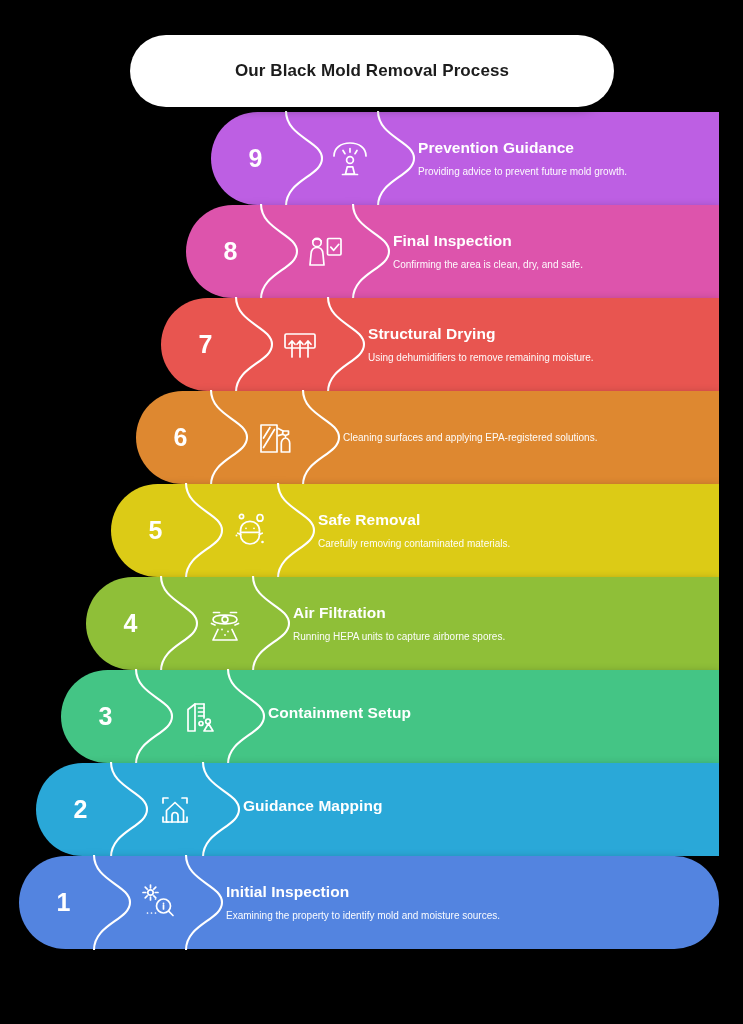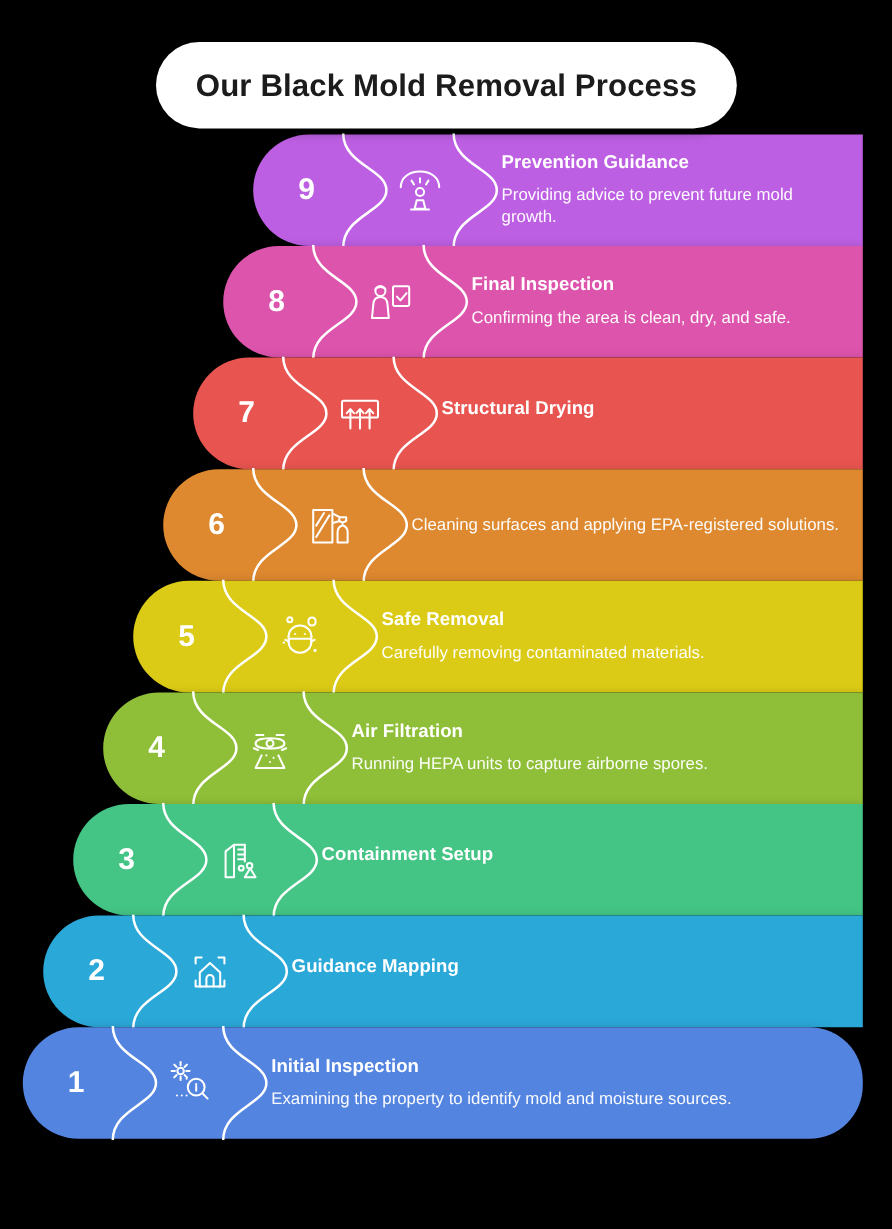"Our Black Mold Removal Process" #title-pill .title-text { font-size: 26px -> 17px }
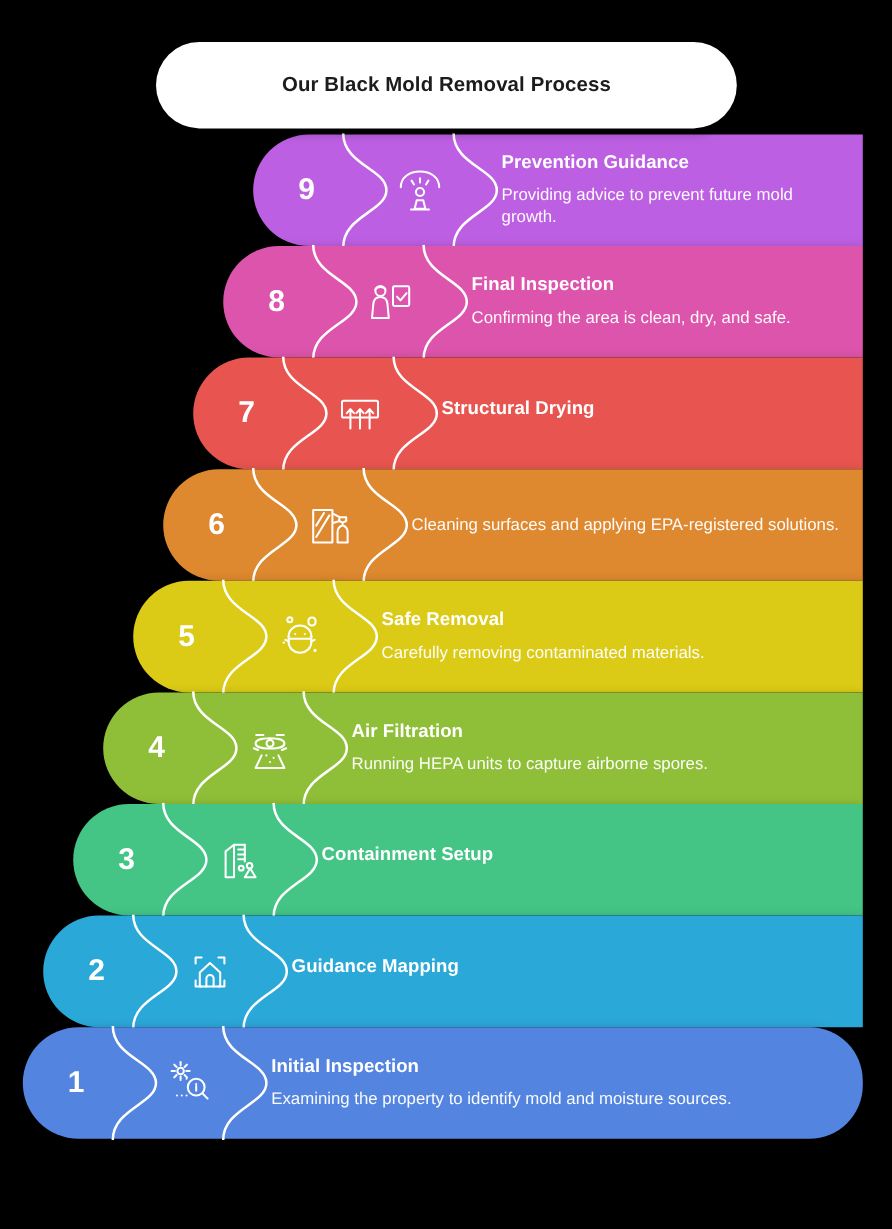"Providing advice to prevent future" .step-desc { font-size: 14px -> 10px }
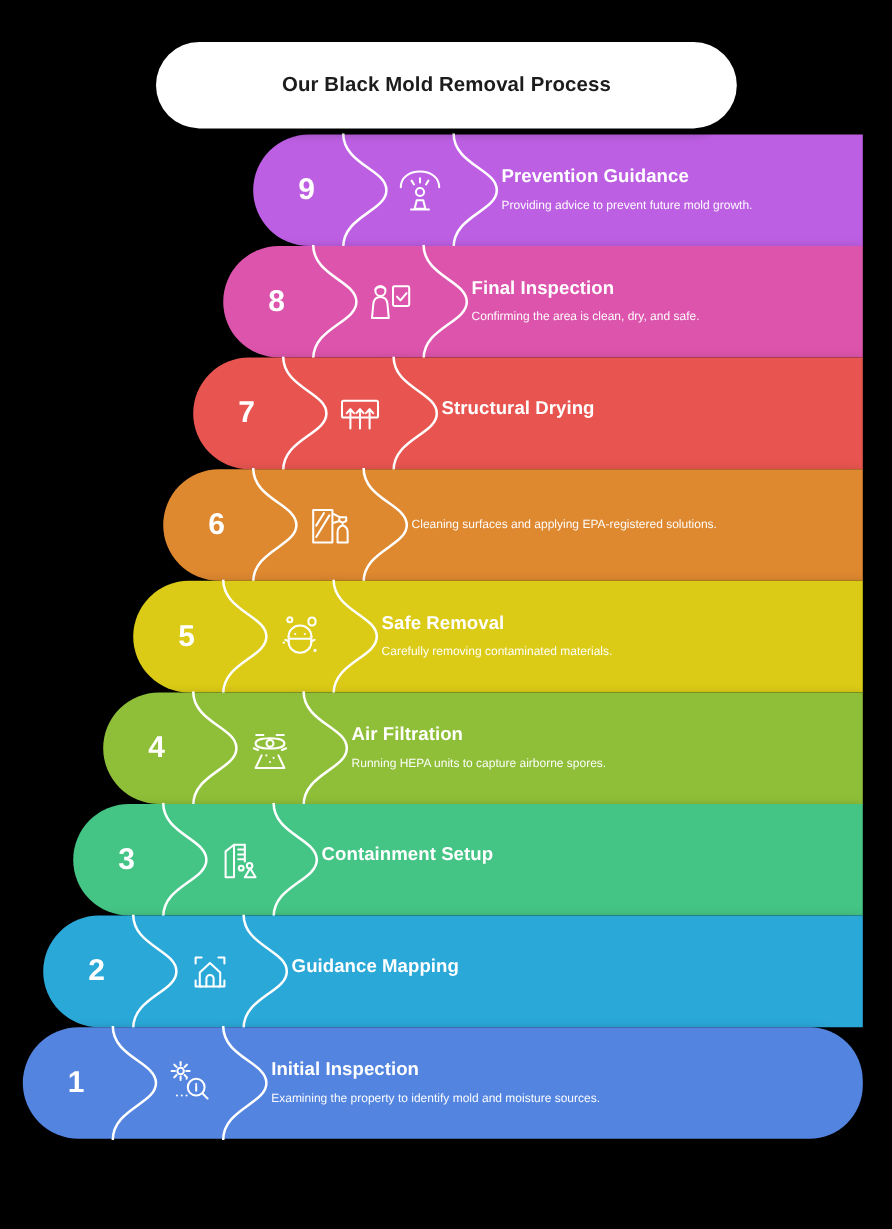"Using dehumidifiers to remove remaining" div.step-desc { html: none -> <div>Using dehumidifiers to remove remaining moisture.</div> }
